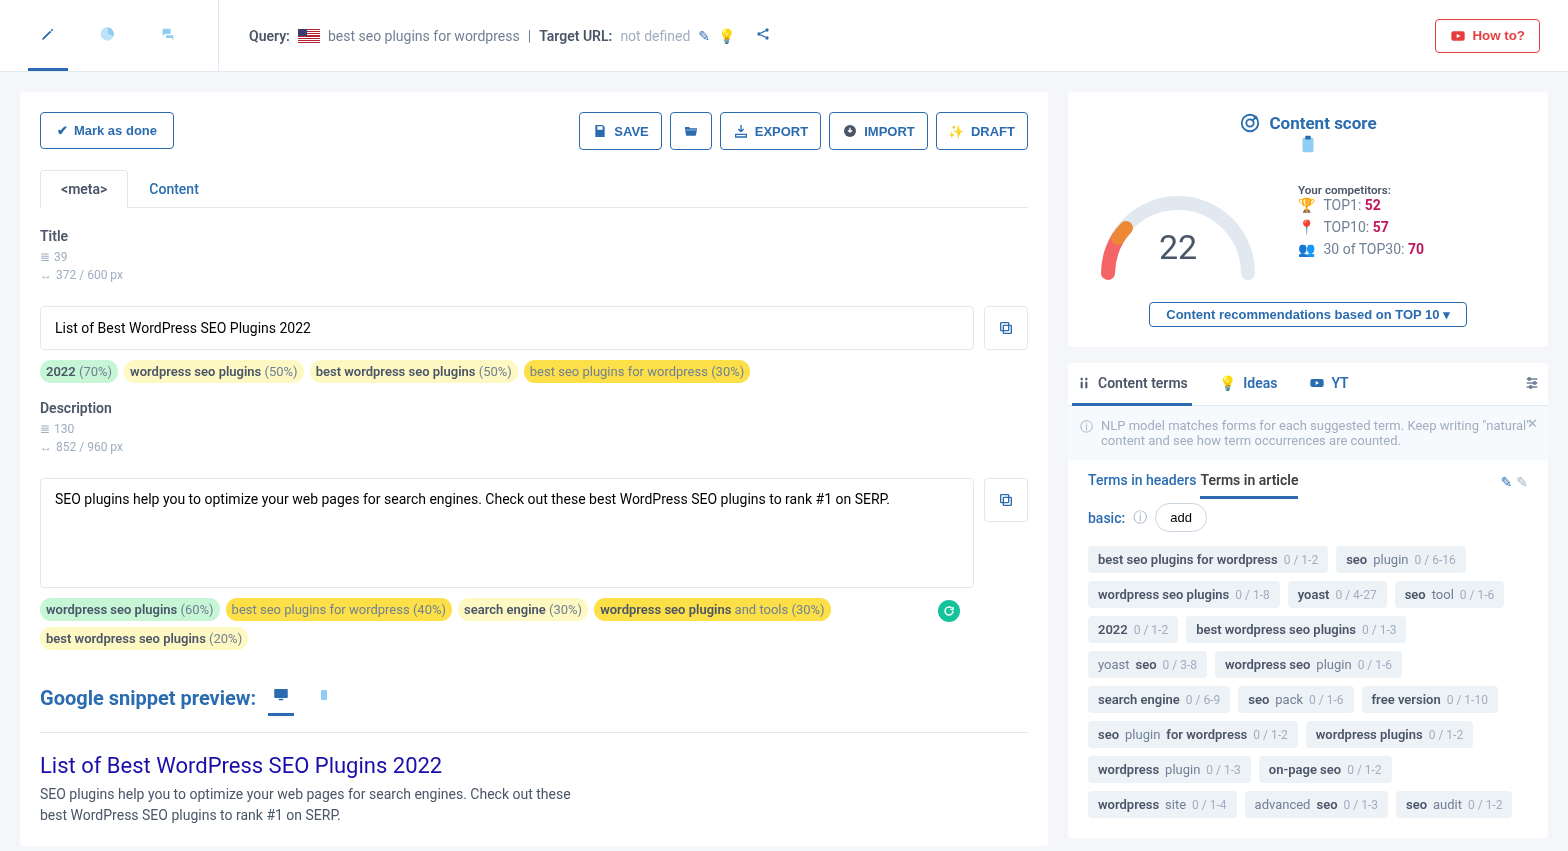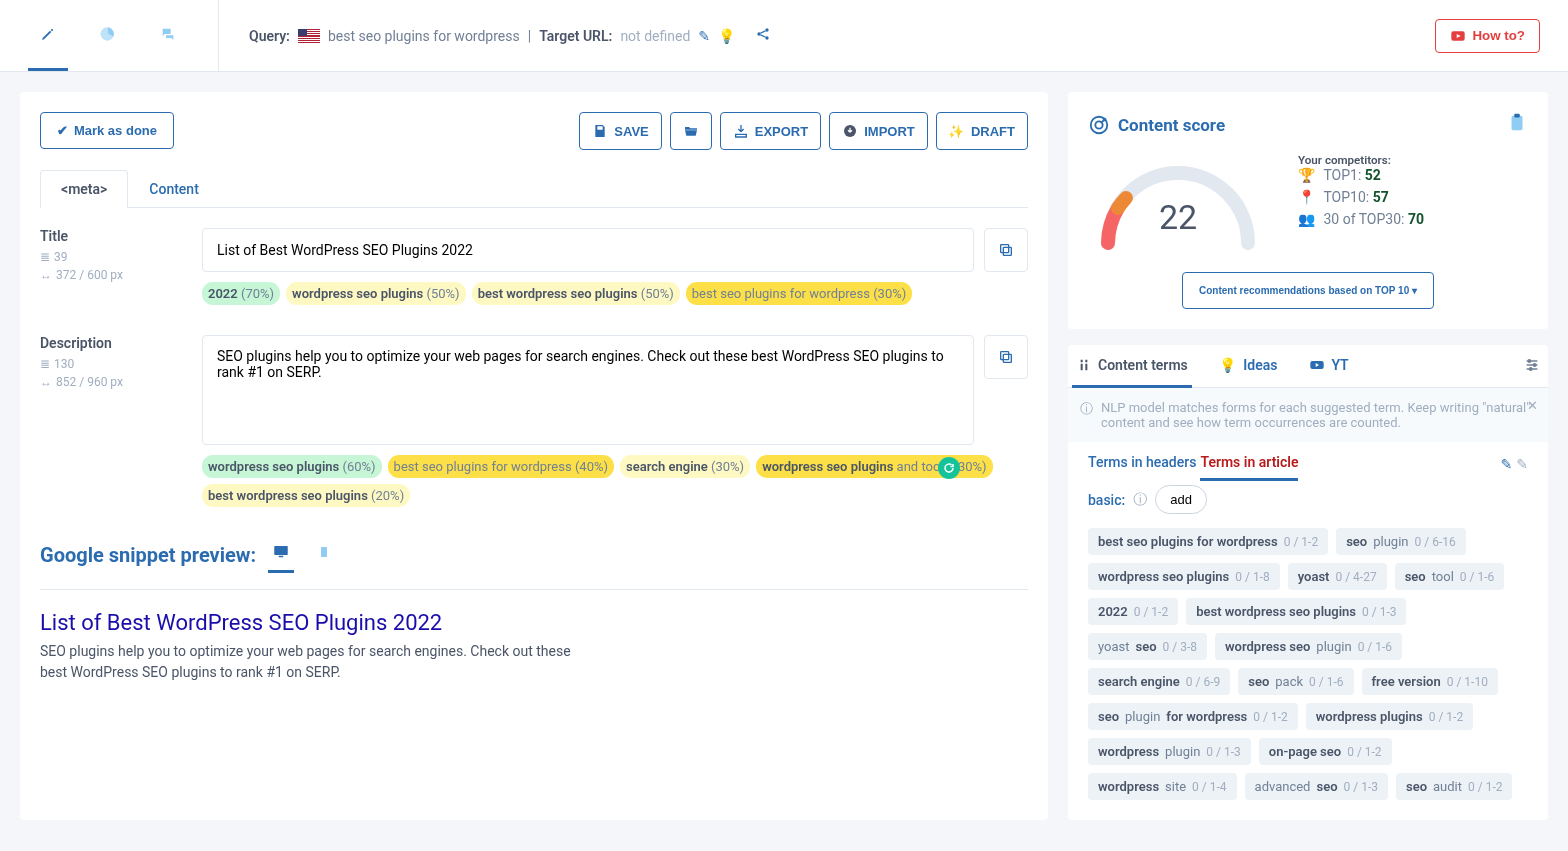"Content score" .score-header { flex-direction: none -> column; margin-bottom: 16px -> 24px }
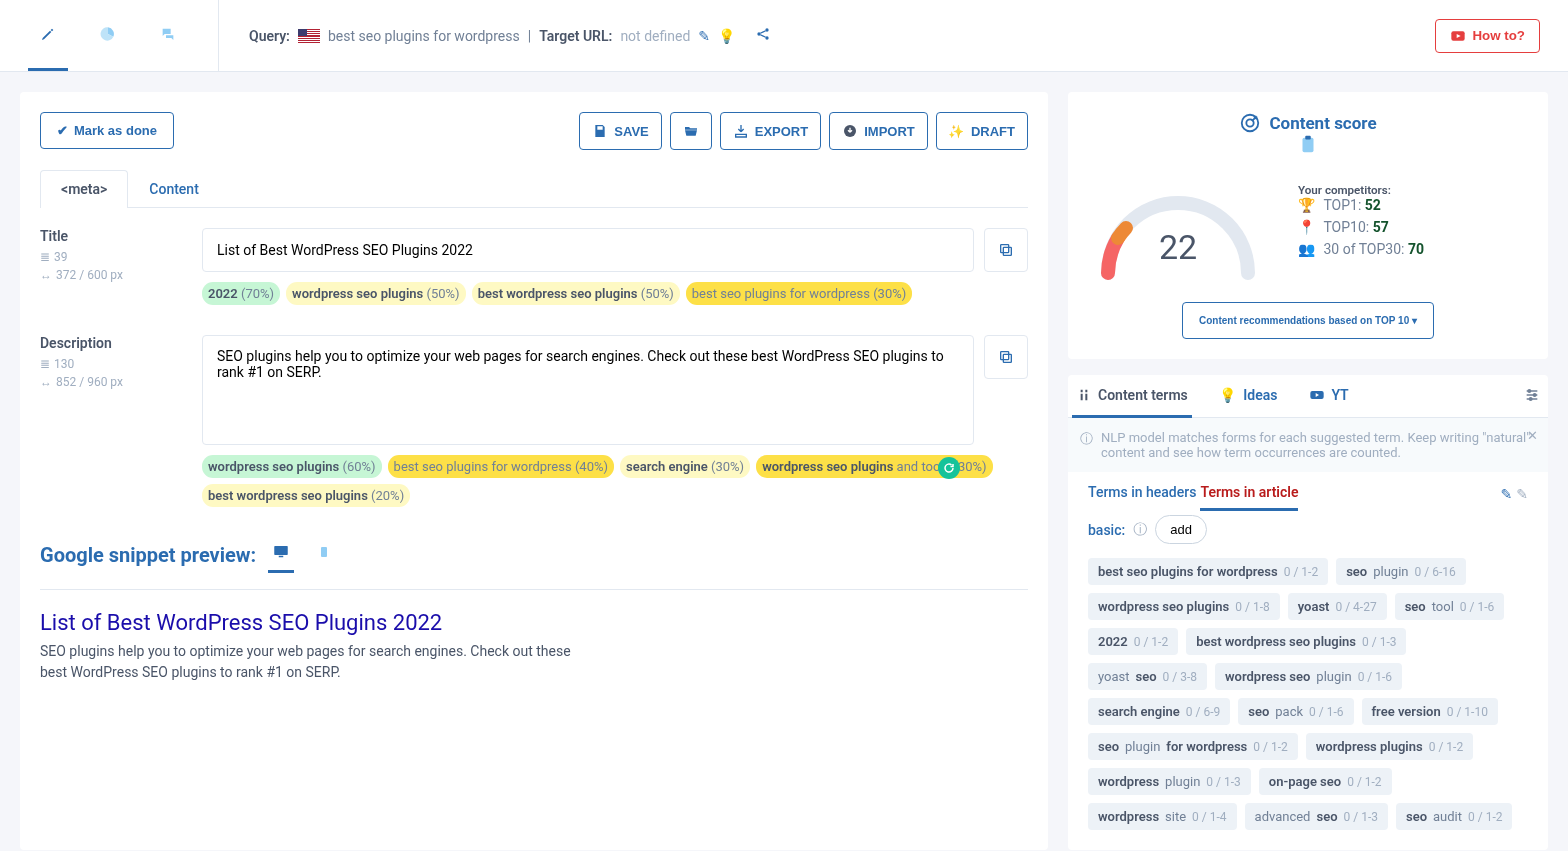"52" .comp-row b { color: #14532d -> #be185d }
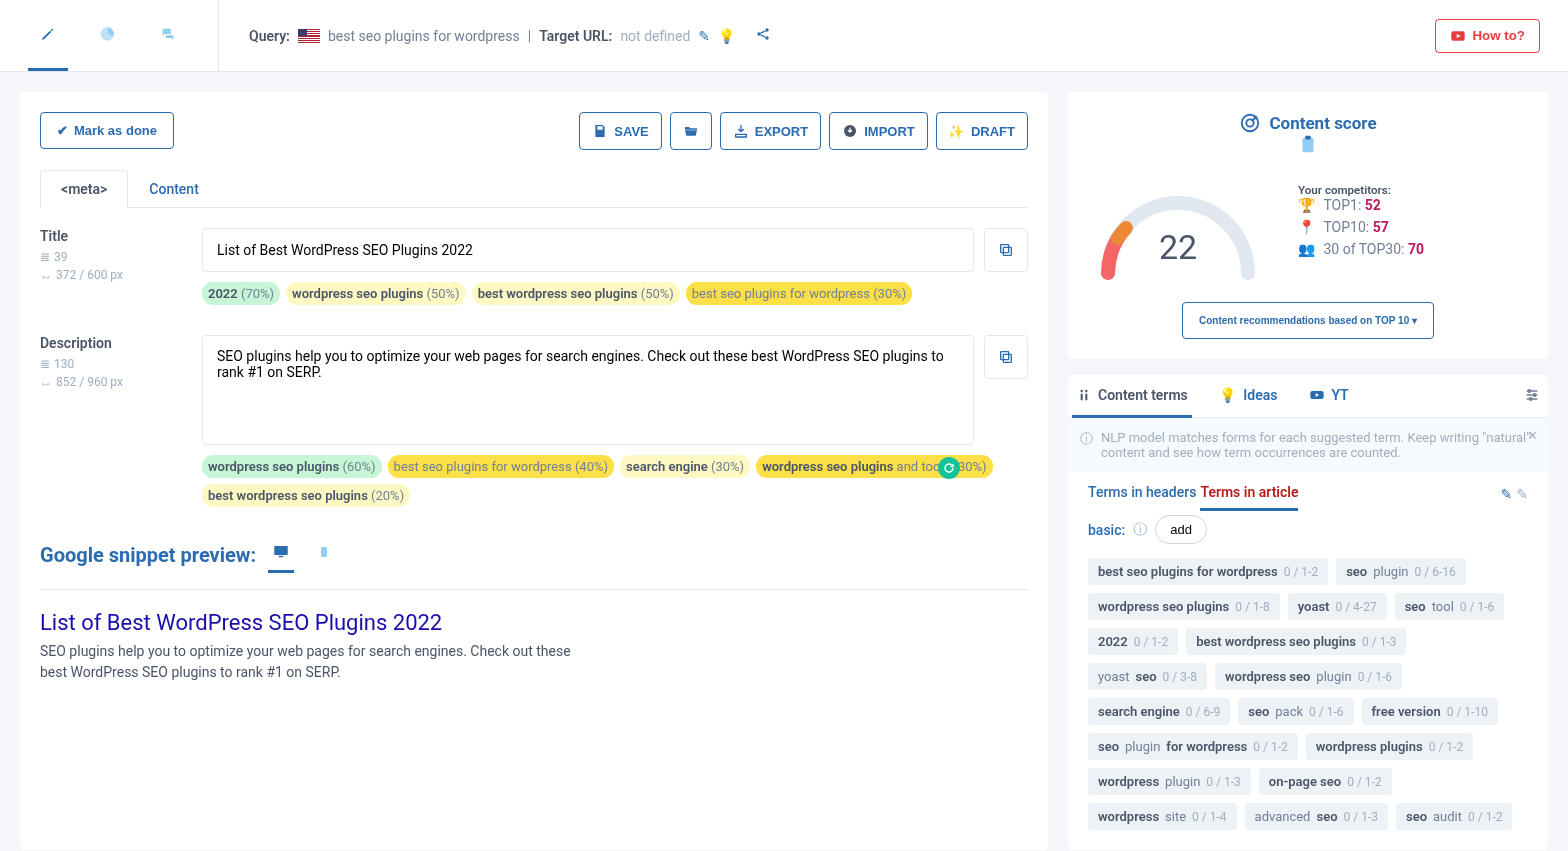"Title" .field-row { flex-direction: none -> column; gap: 12px -> 20px; margin-bottom: 30px -> 17px }
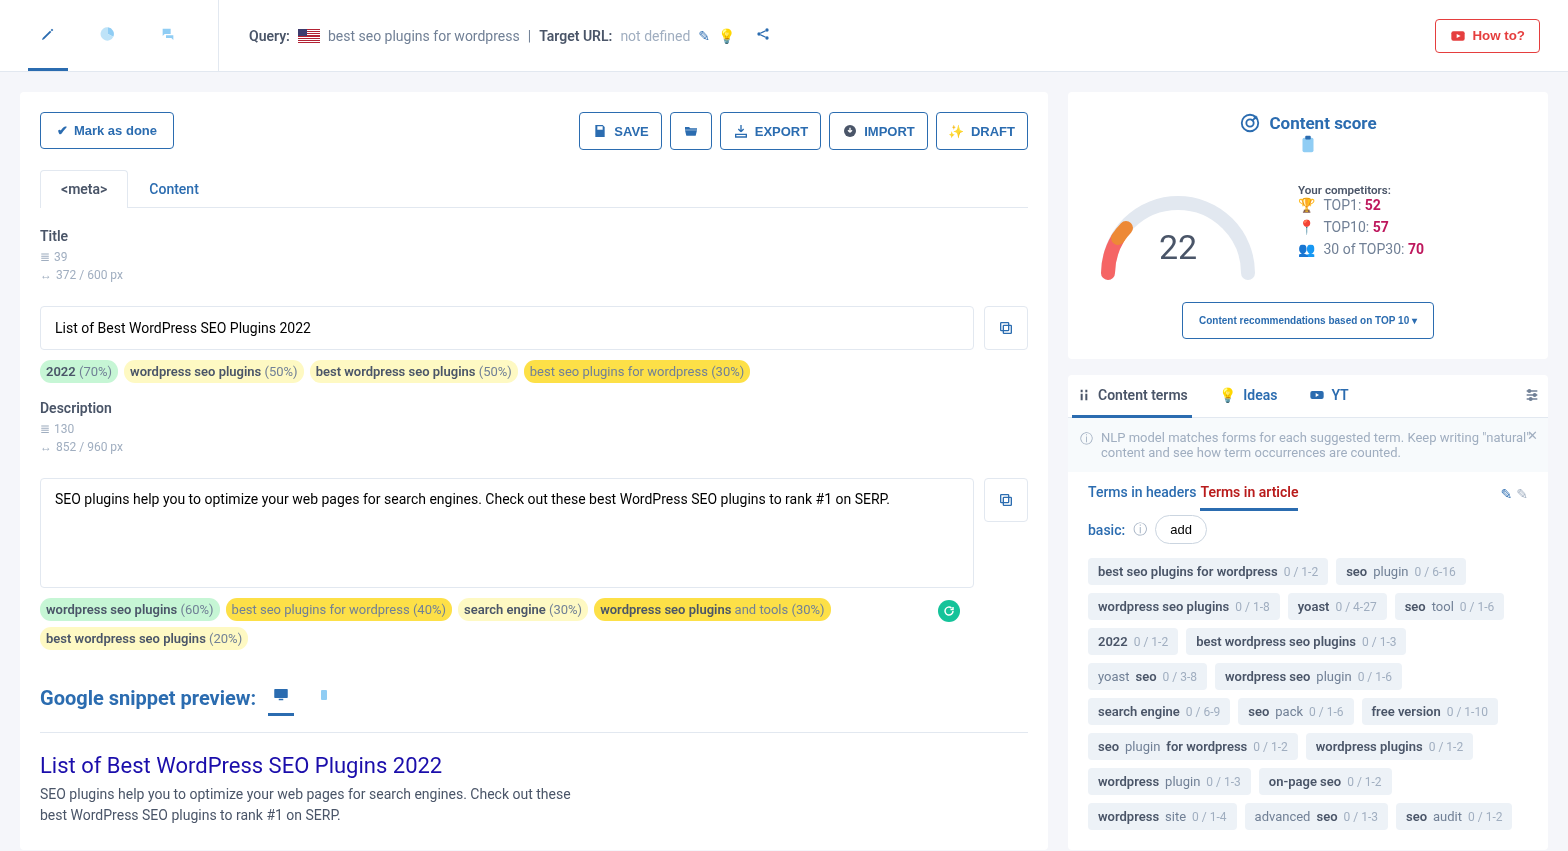"Content recommendations based on TOP" .rec-btn { font-size: 10px -> 13px; padding: 12px 16px -> 4px 16px }
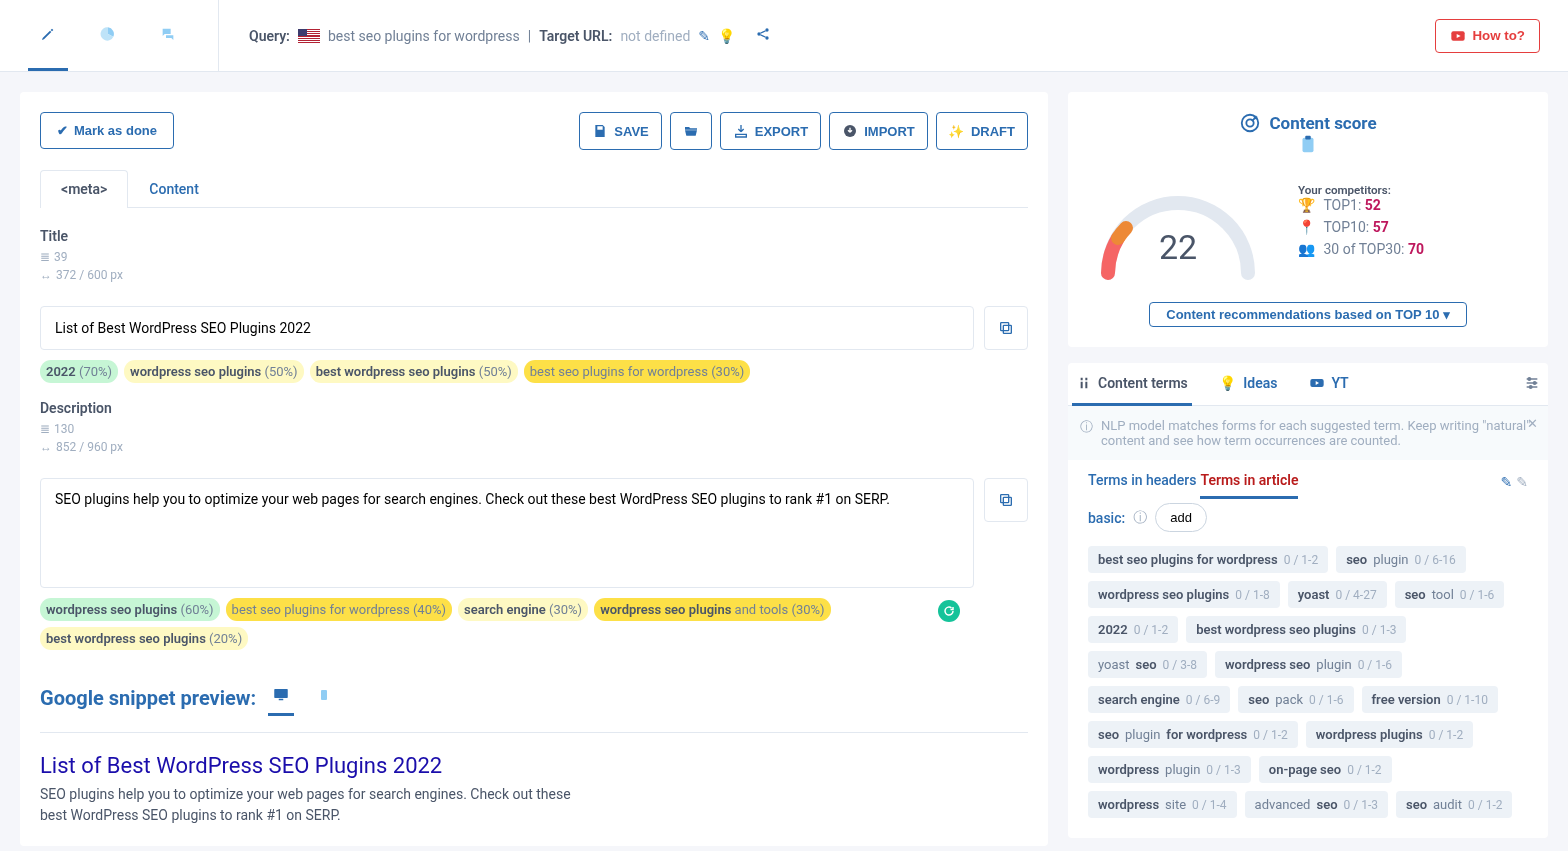"Terms in article" .sub-tab.active { color: #b91c1c -> #404040 }
